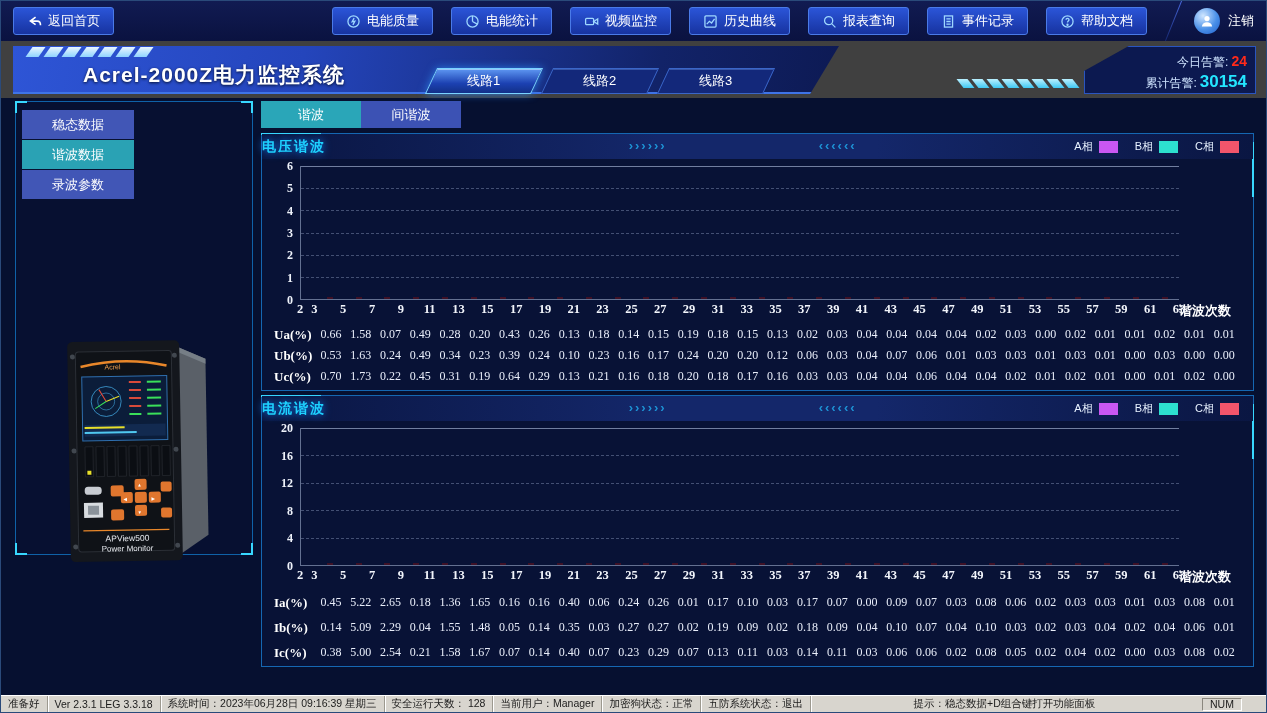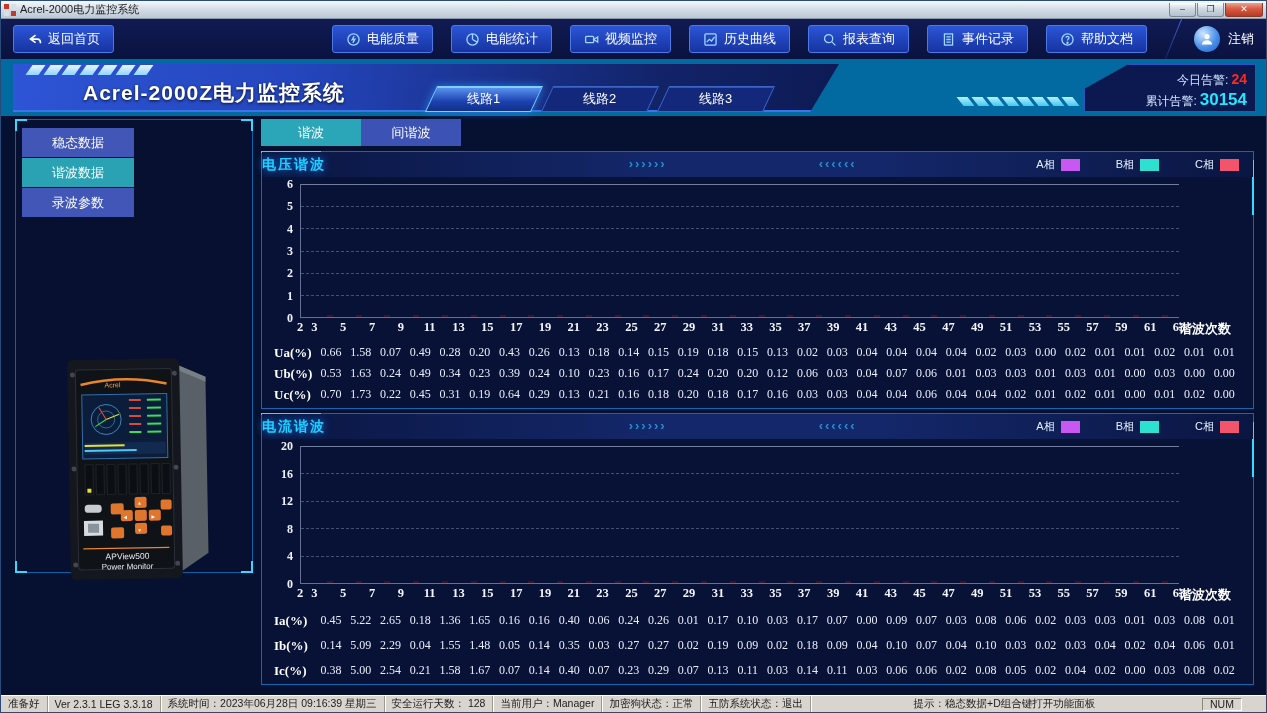"Acrel-2000电力监控系统" div.titlebar { html: <div> <span></span> <span>Acrel-2000电力监控系统</span> <span>–</span> <span>❐</span> <span>✕</span> </div> -> none }
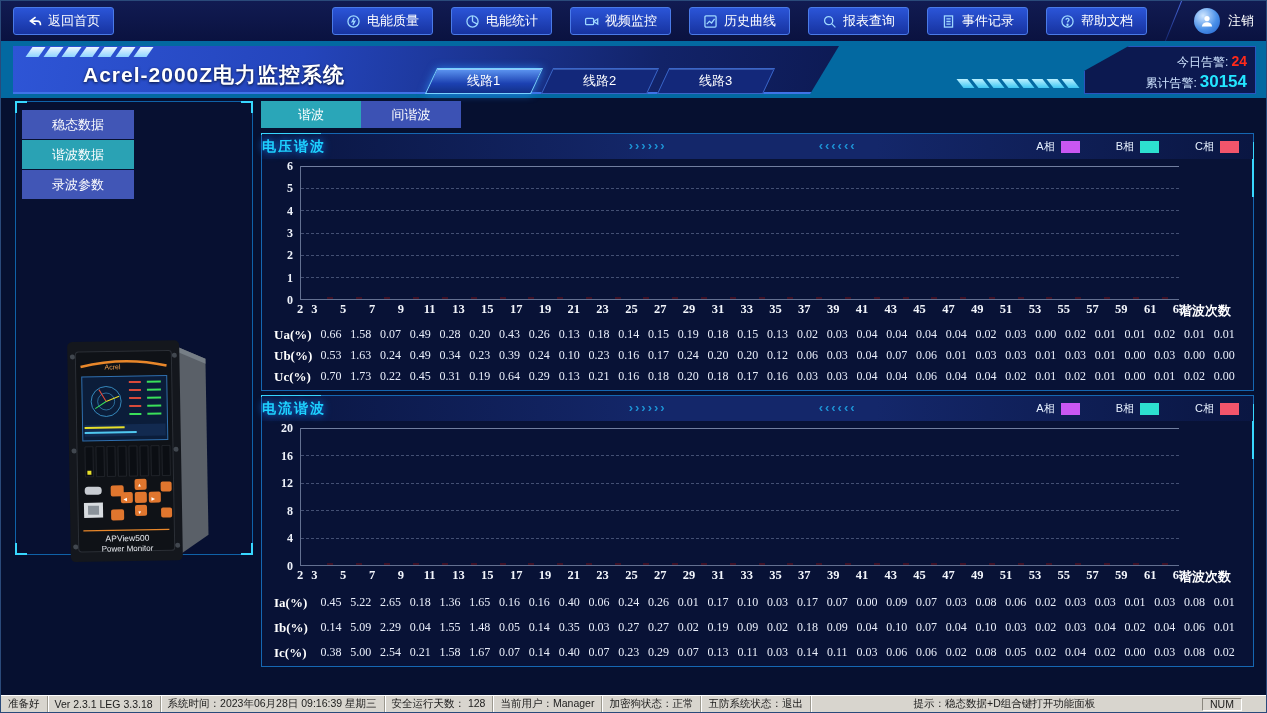"Acrel-2000Z电力监控系统" .hdr { background: #0369a1 -> #404040 }
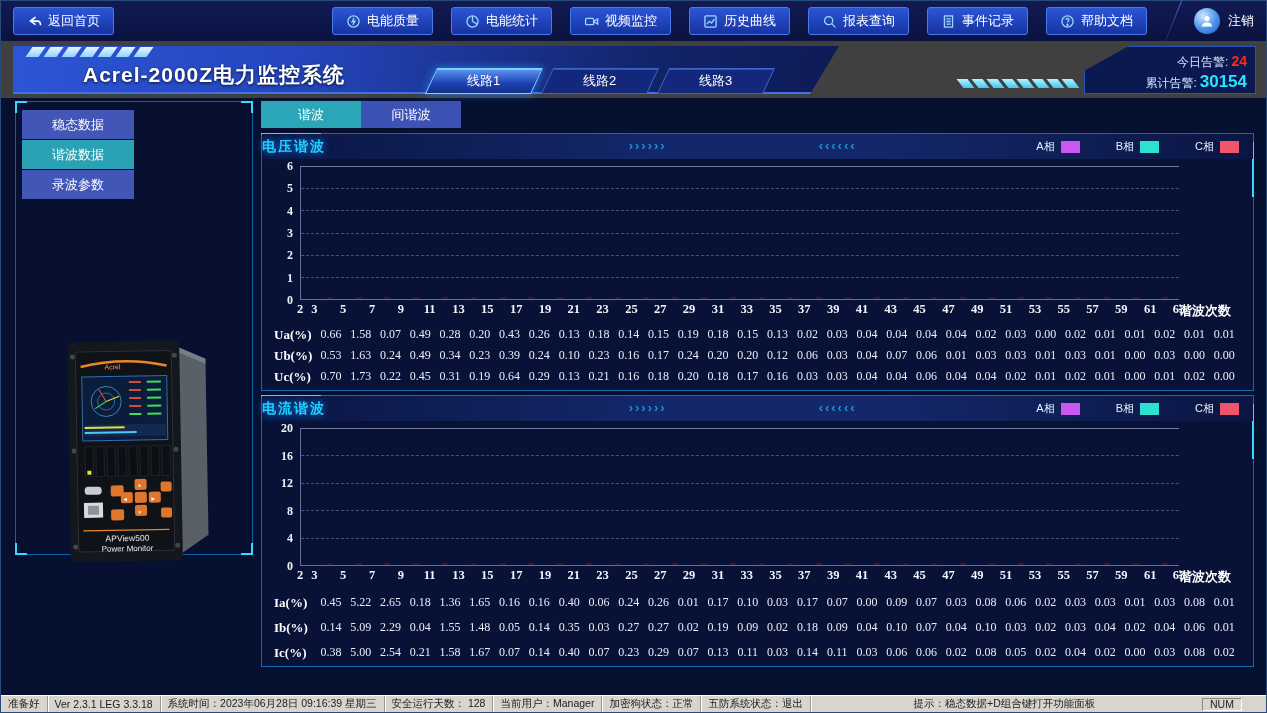"A相" .legend { gap: 36px -> 17px }
